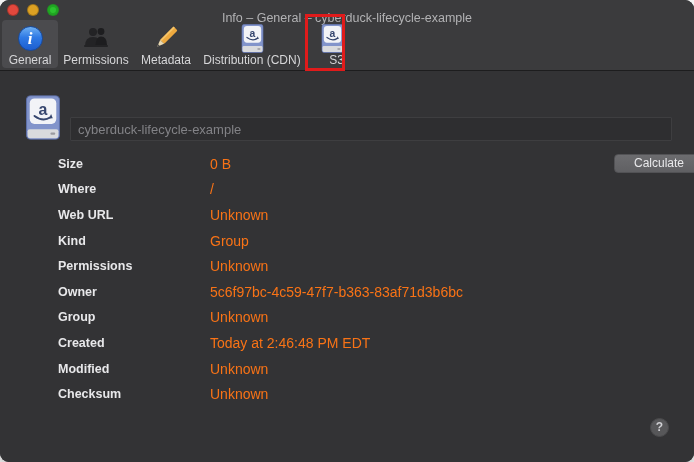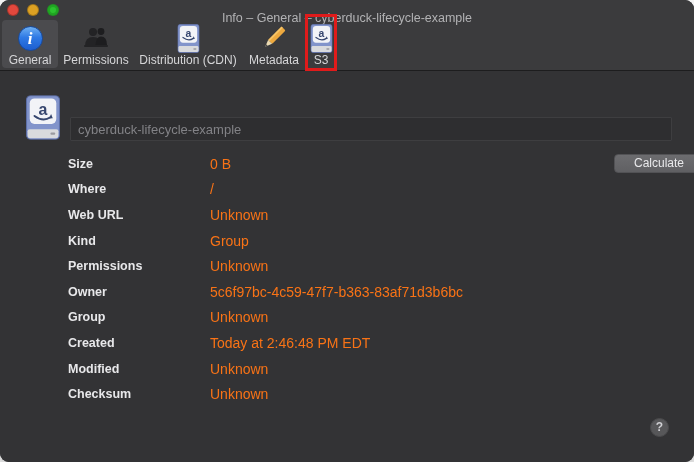"Distribution (CDN)" div.tb-item { order: before "Metadata" -> after "Metadata" }
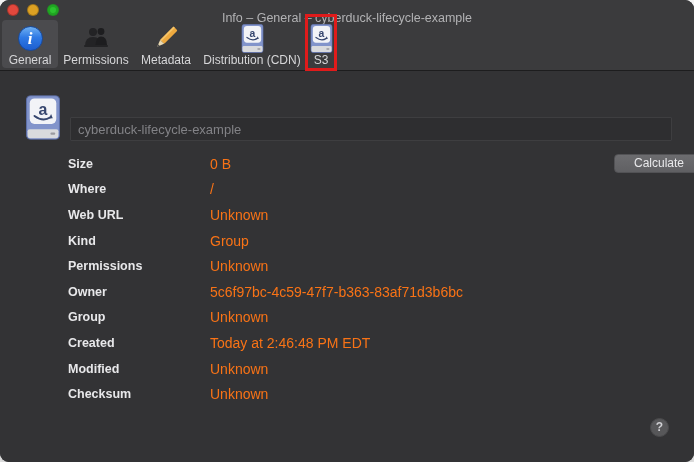"S3" .w-s3 { align-items: none -> flex-end; width: 30px -> 38px }
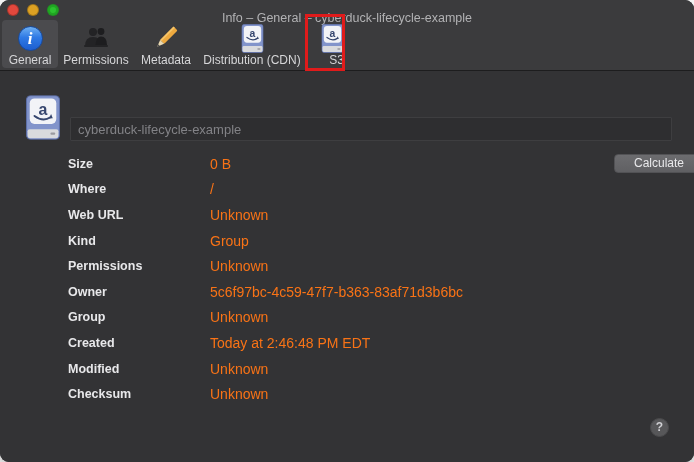"Size" .row .k { left: 68px -> 58px }
